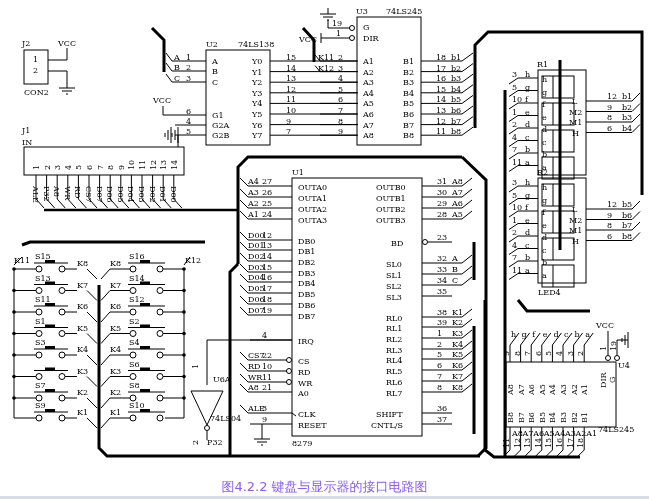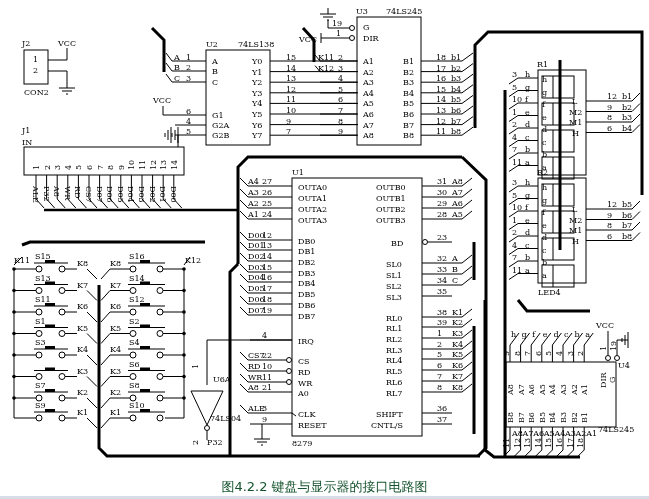"图4.2.2 键盘与显示器的接口电路图" #caption { color: #14532d -> #8b5cf6 }
